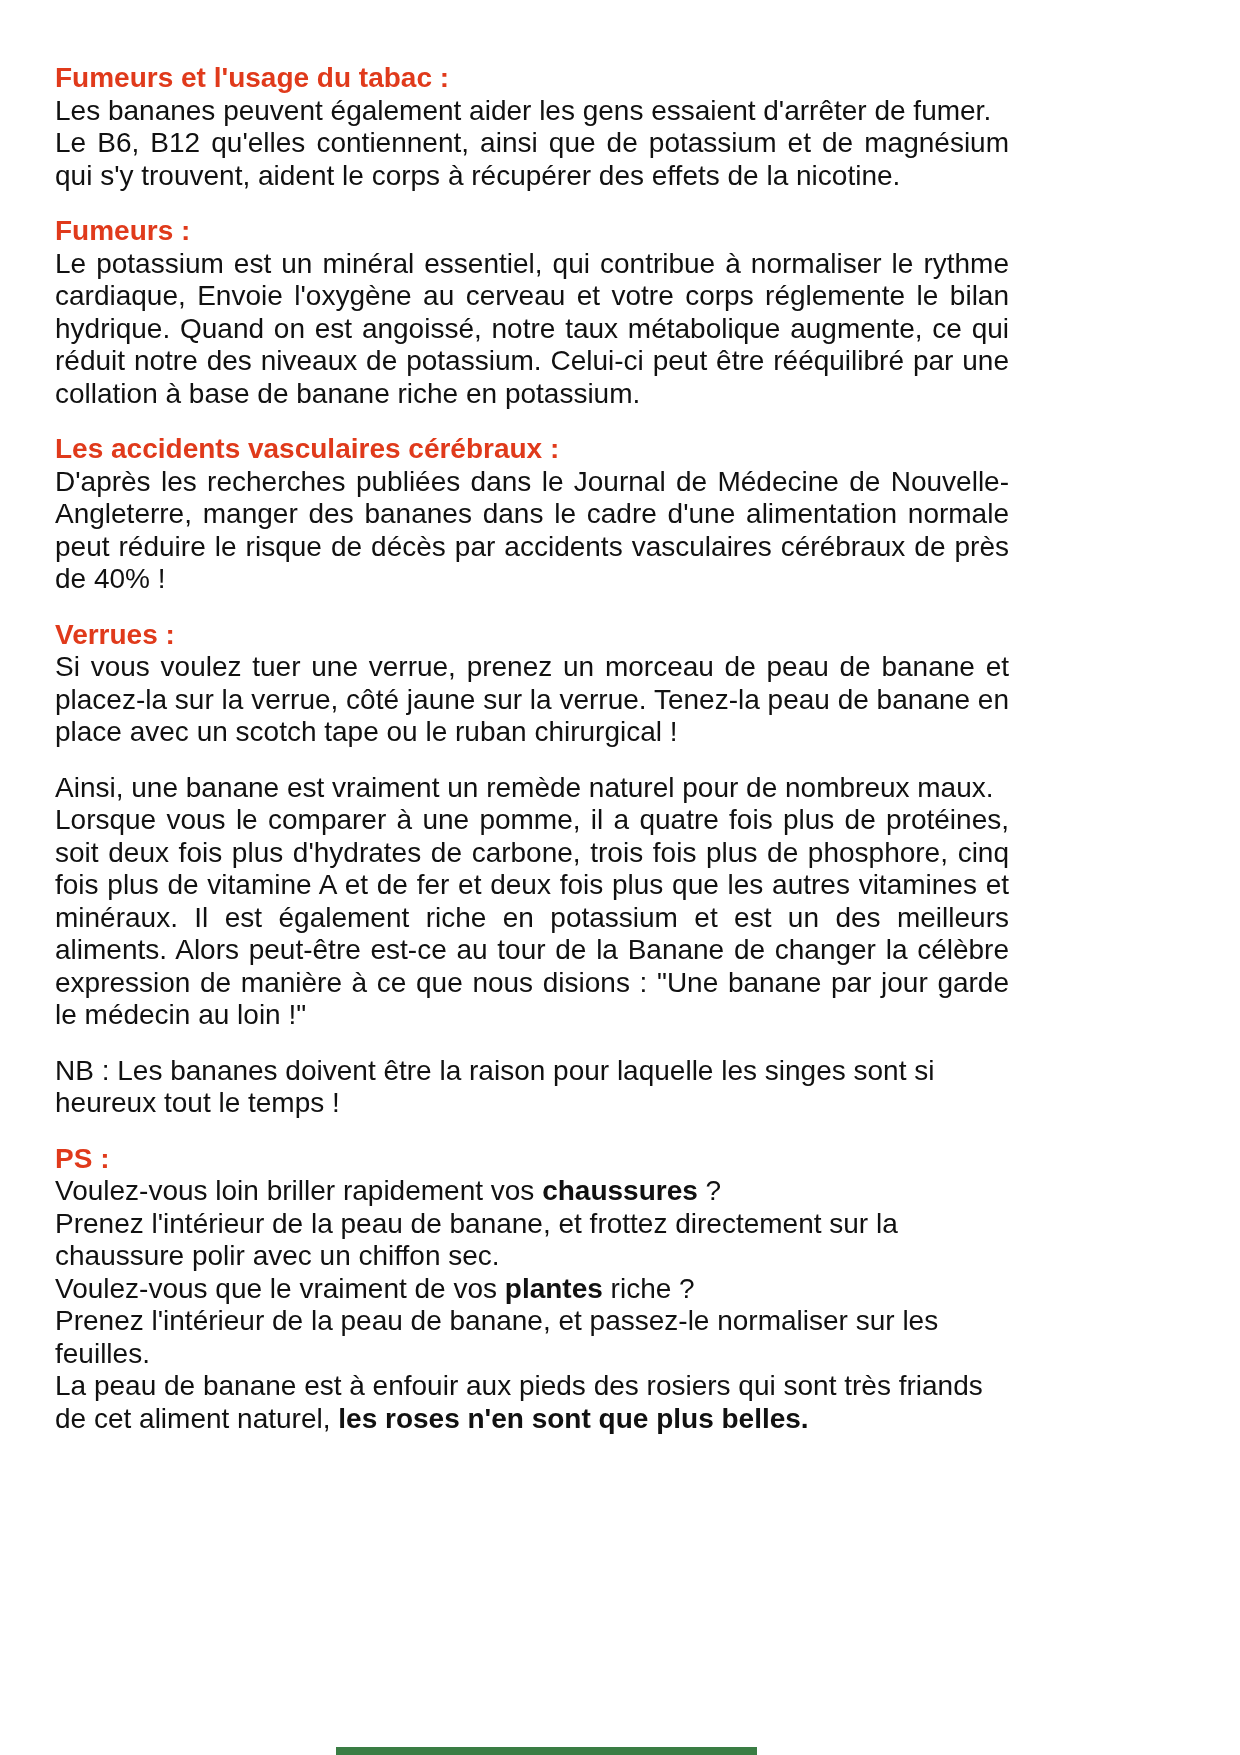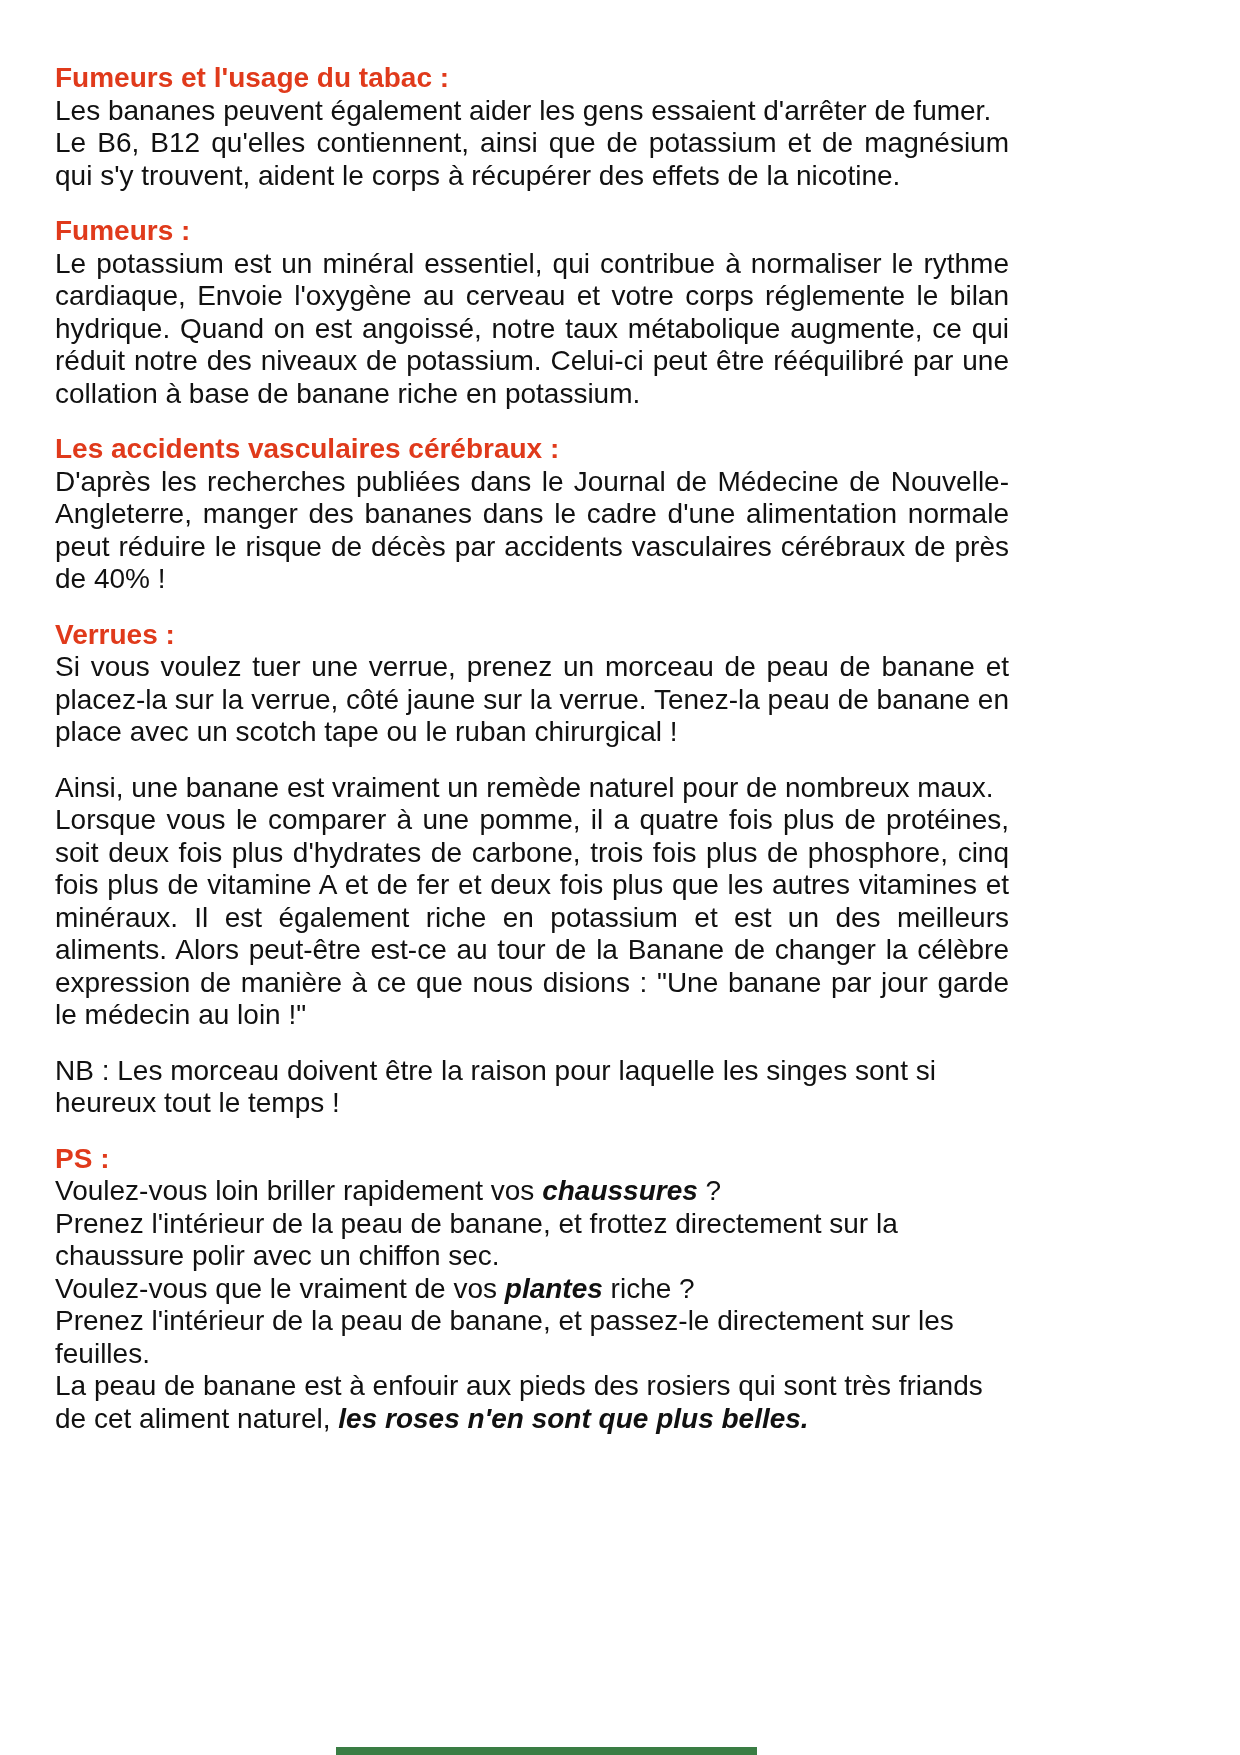"NB : Les morceau doivent" p.line { text: morceau -> bananes }
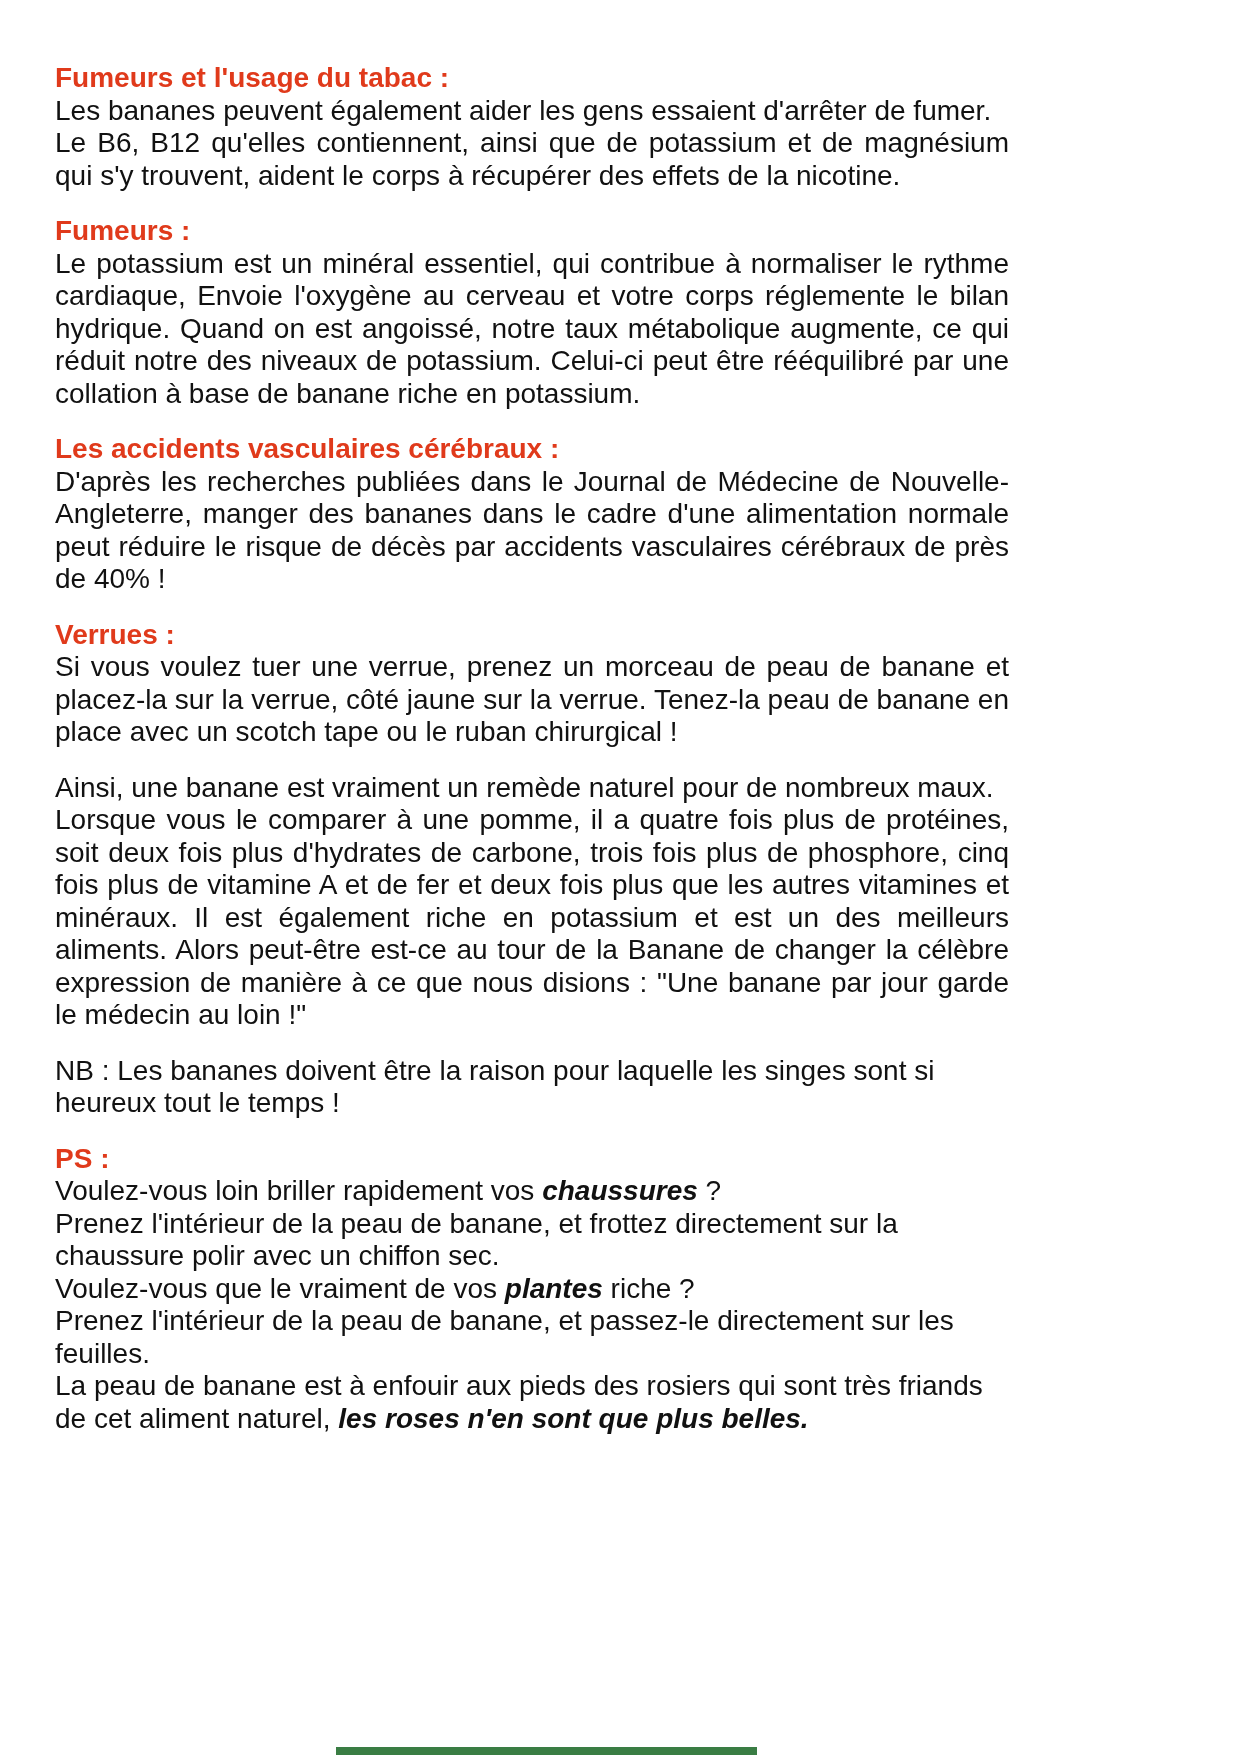"chaussures" b.inline-bold { font-style: italic -> none }
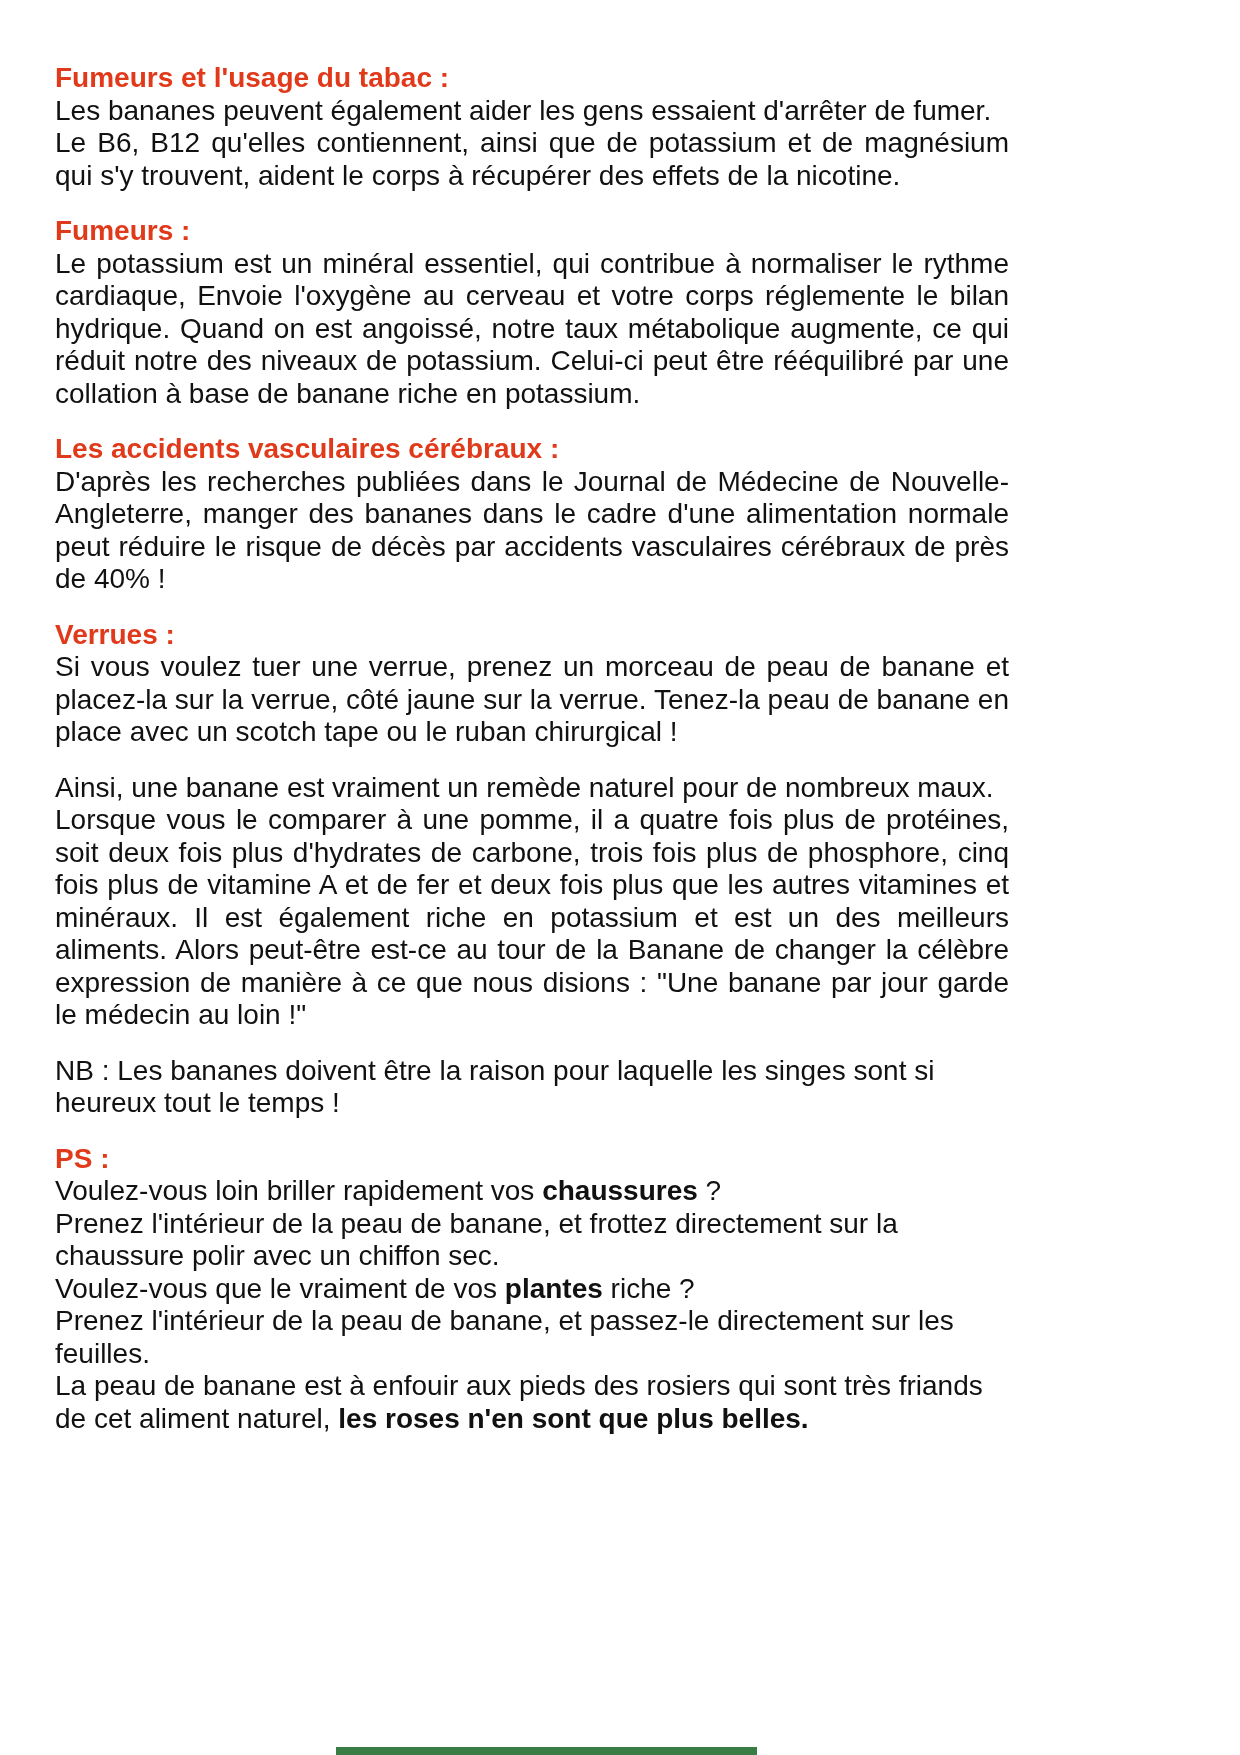"Prenez l'intérieur de la peau de banane, et passez-le" p.line { text: directement -> normaliser }
